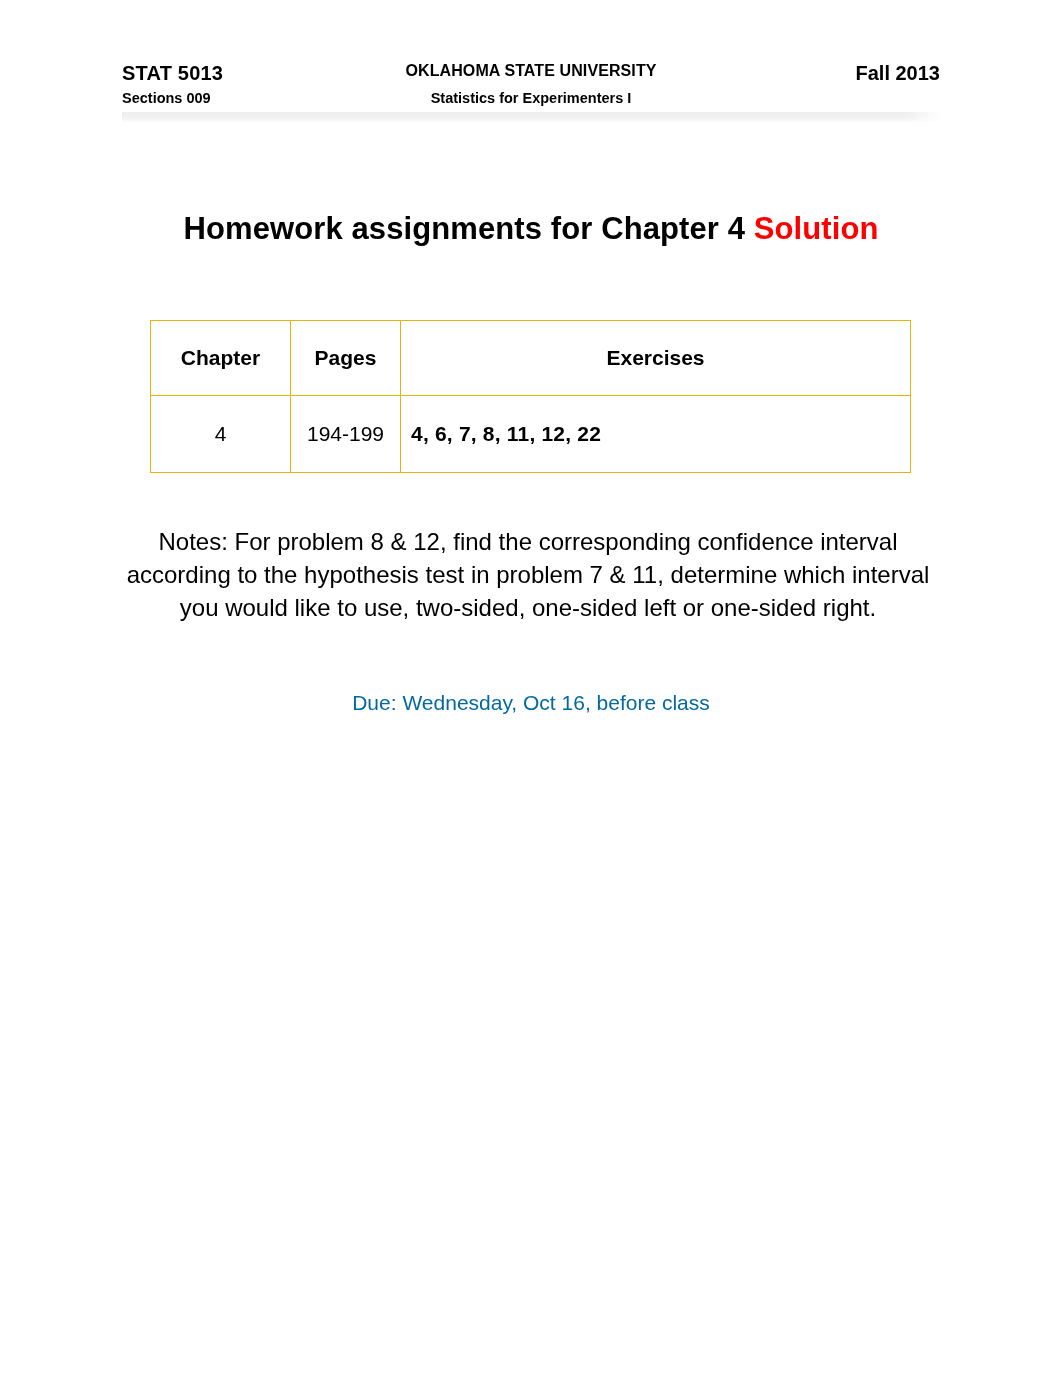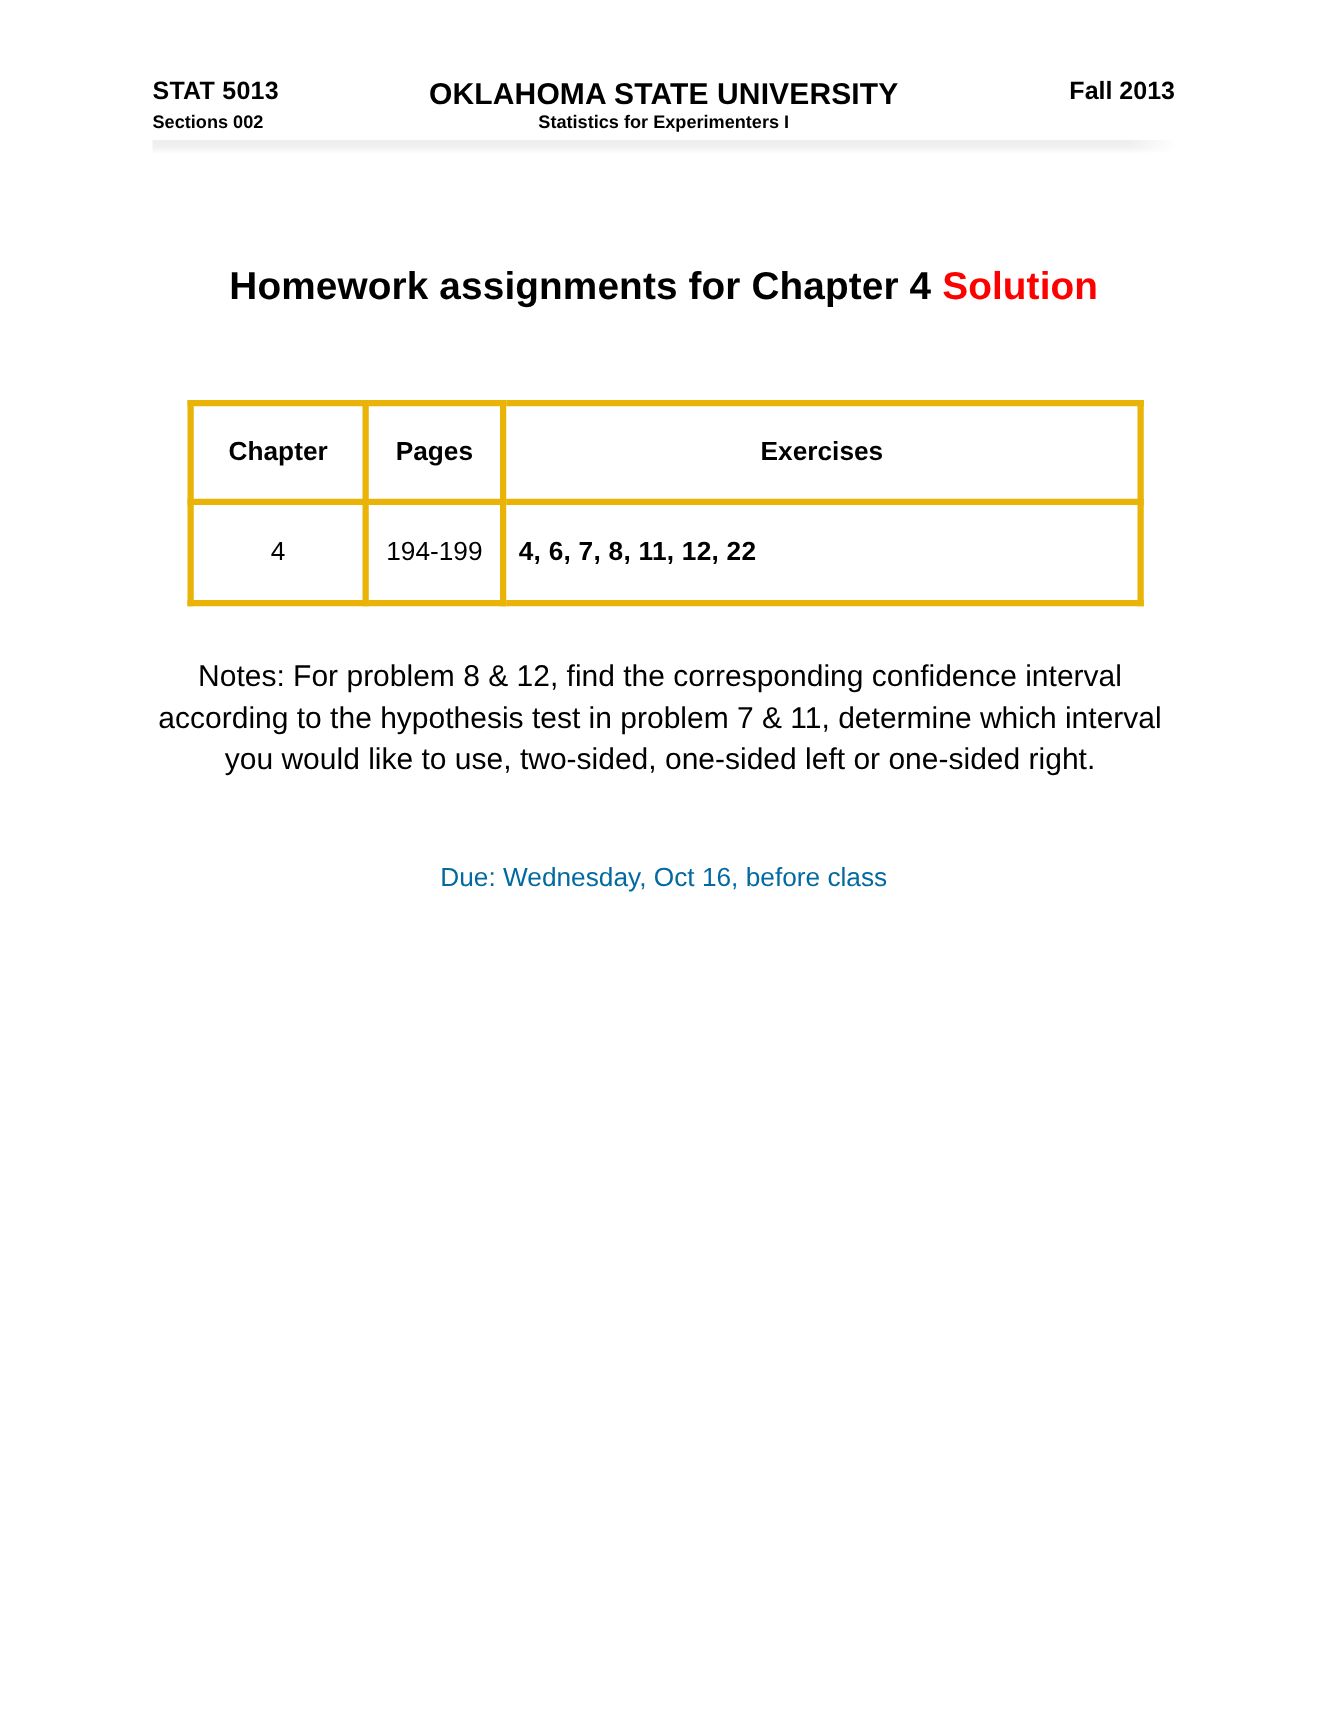"OKLAHOMA STATE UNIVERSITY" .hdr-center { font-size: 24px -> 16px }
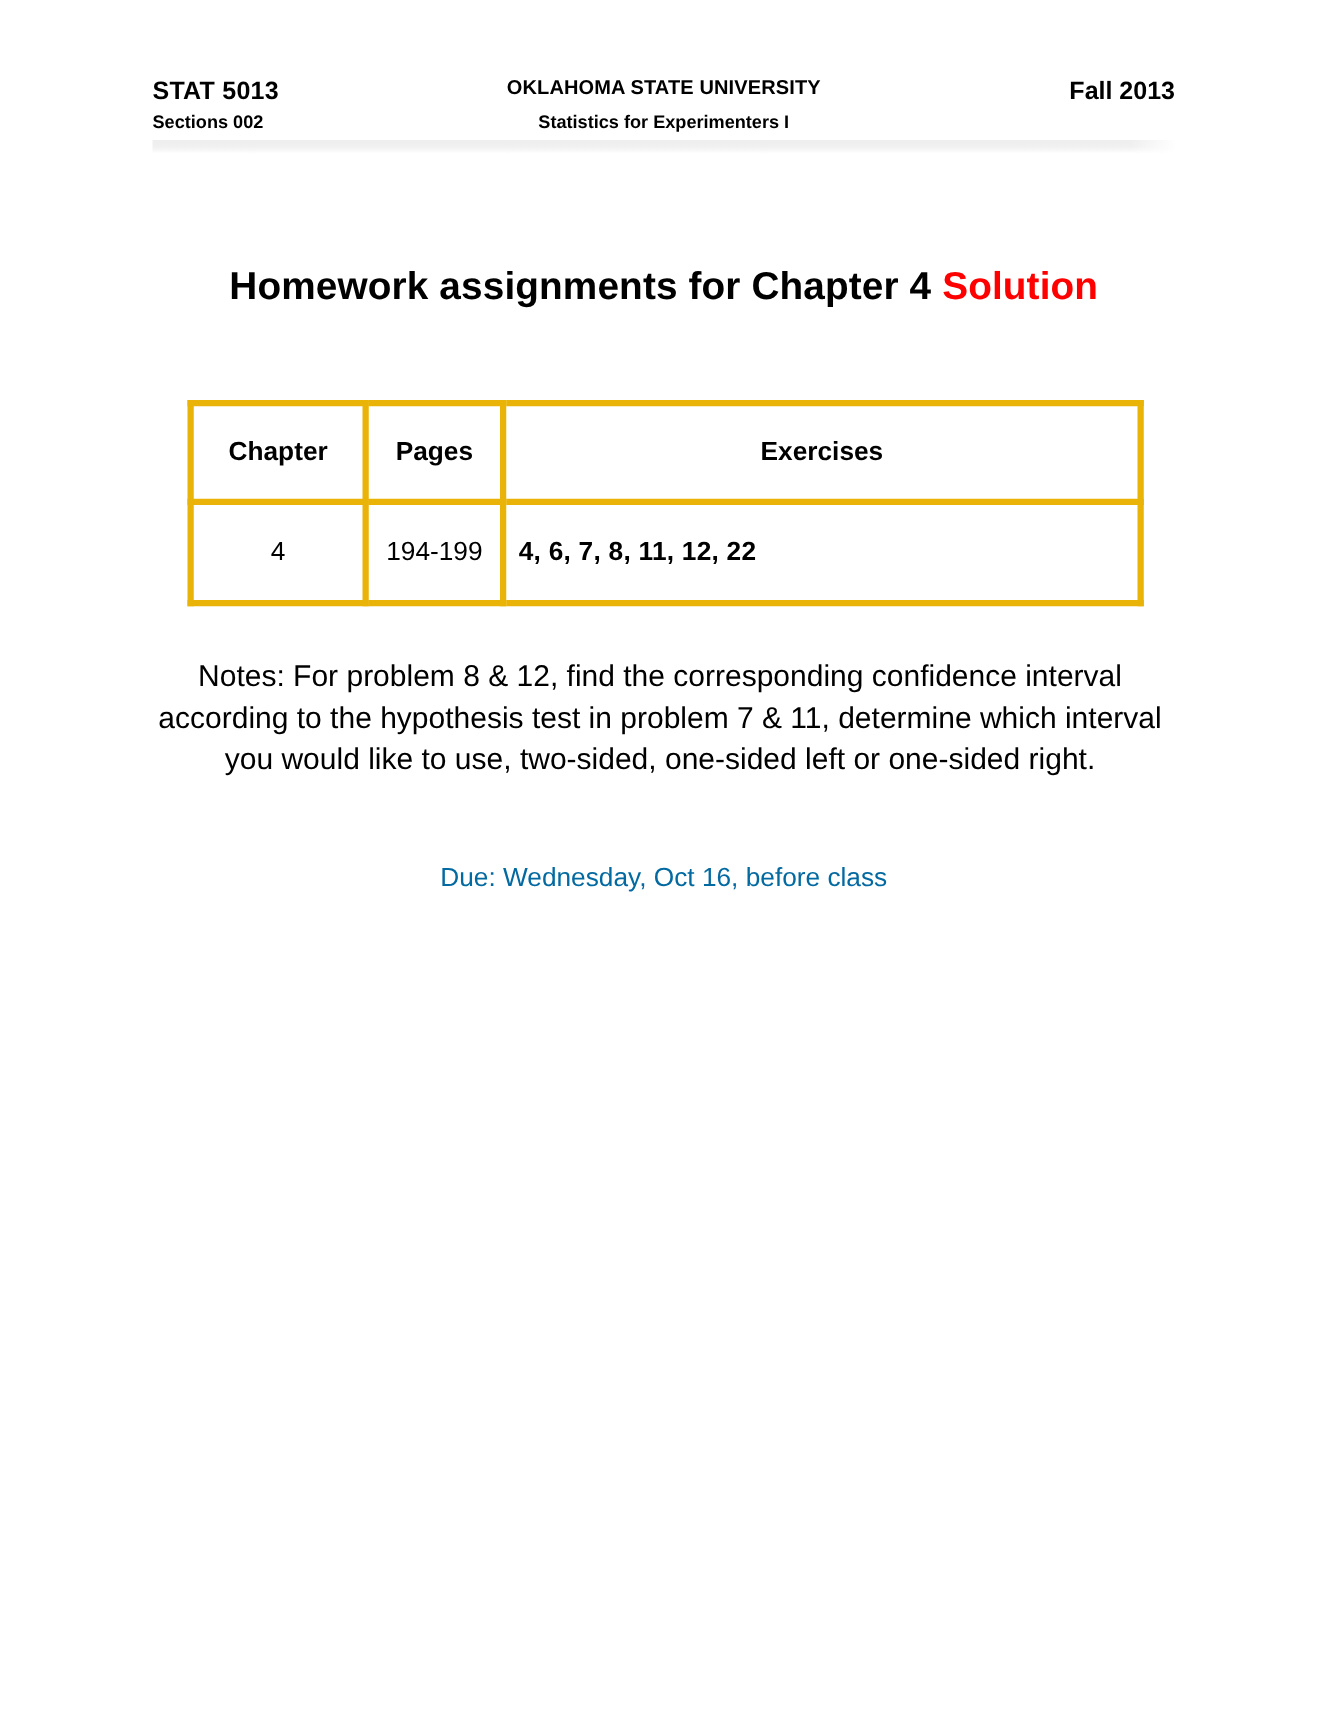"Sections 002" span.hdr-sub-left { text: 002 -> 009 }
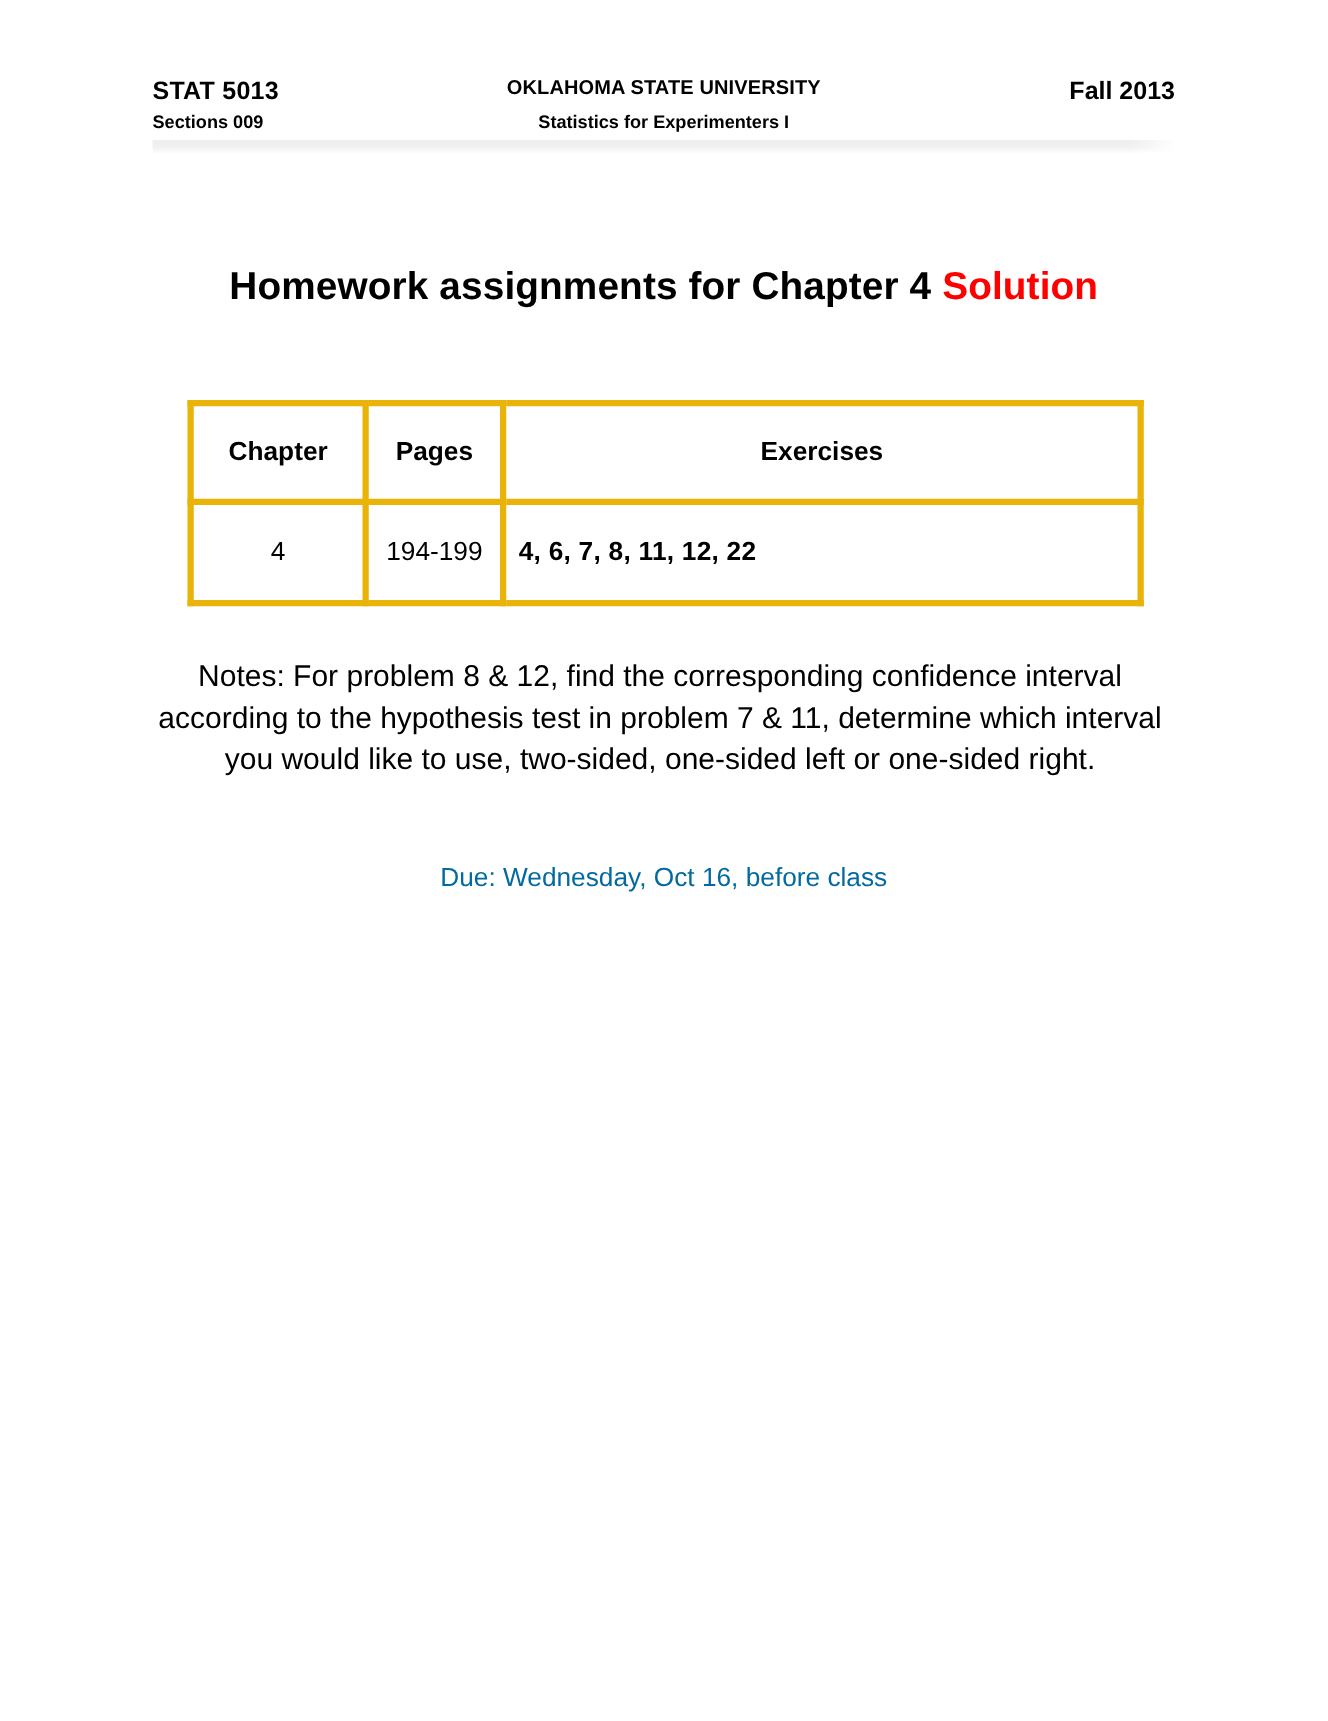"Chapter" .hw-table th, .hw-table td { border: 5px solid #eab308 -> 1px solid #eab308 }
